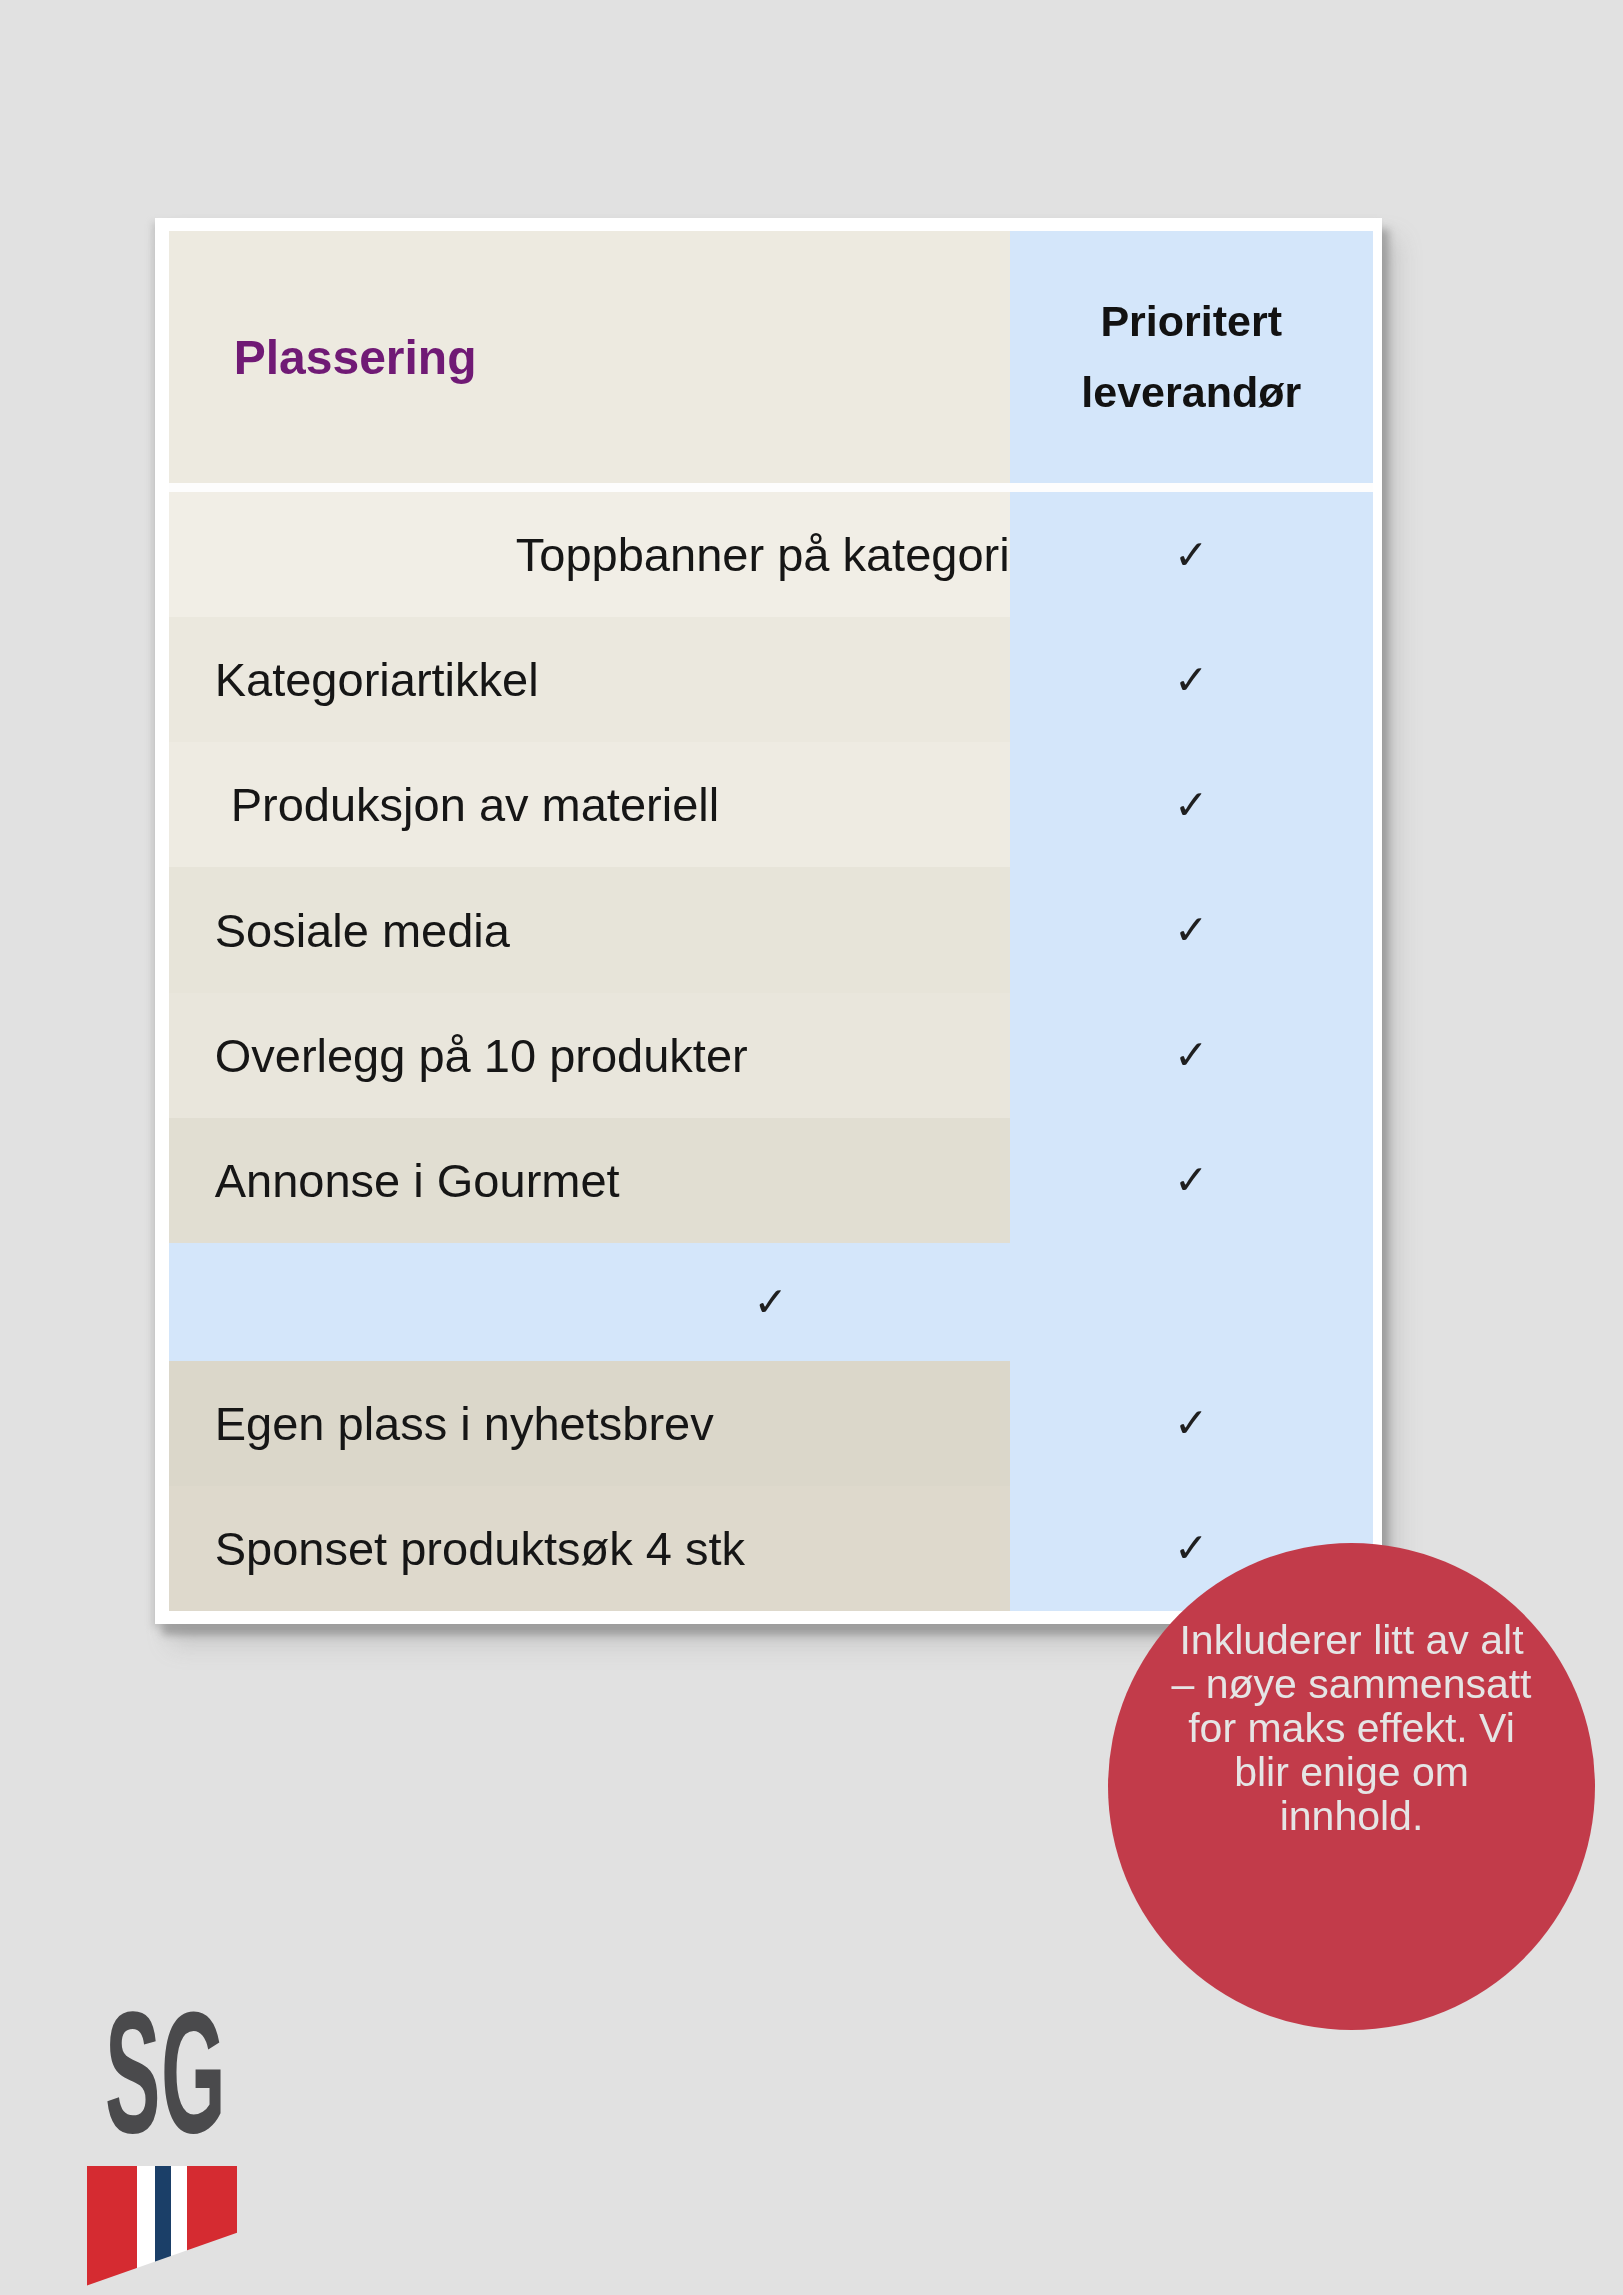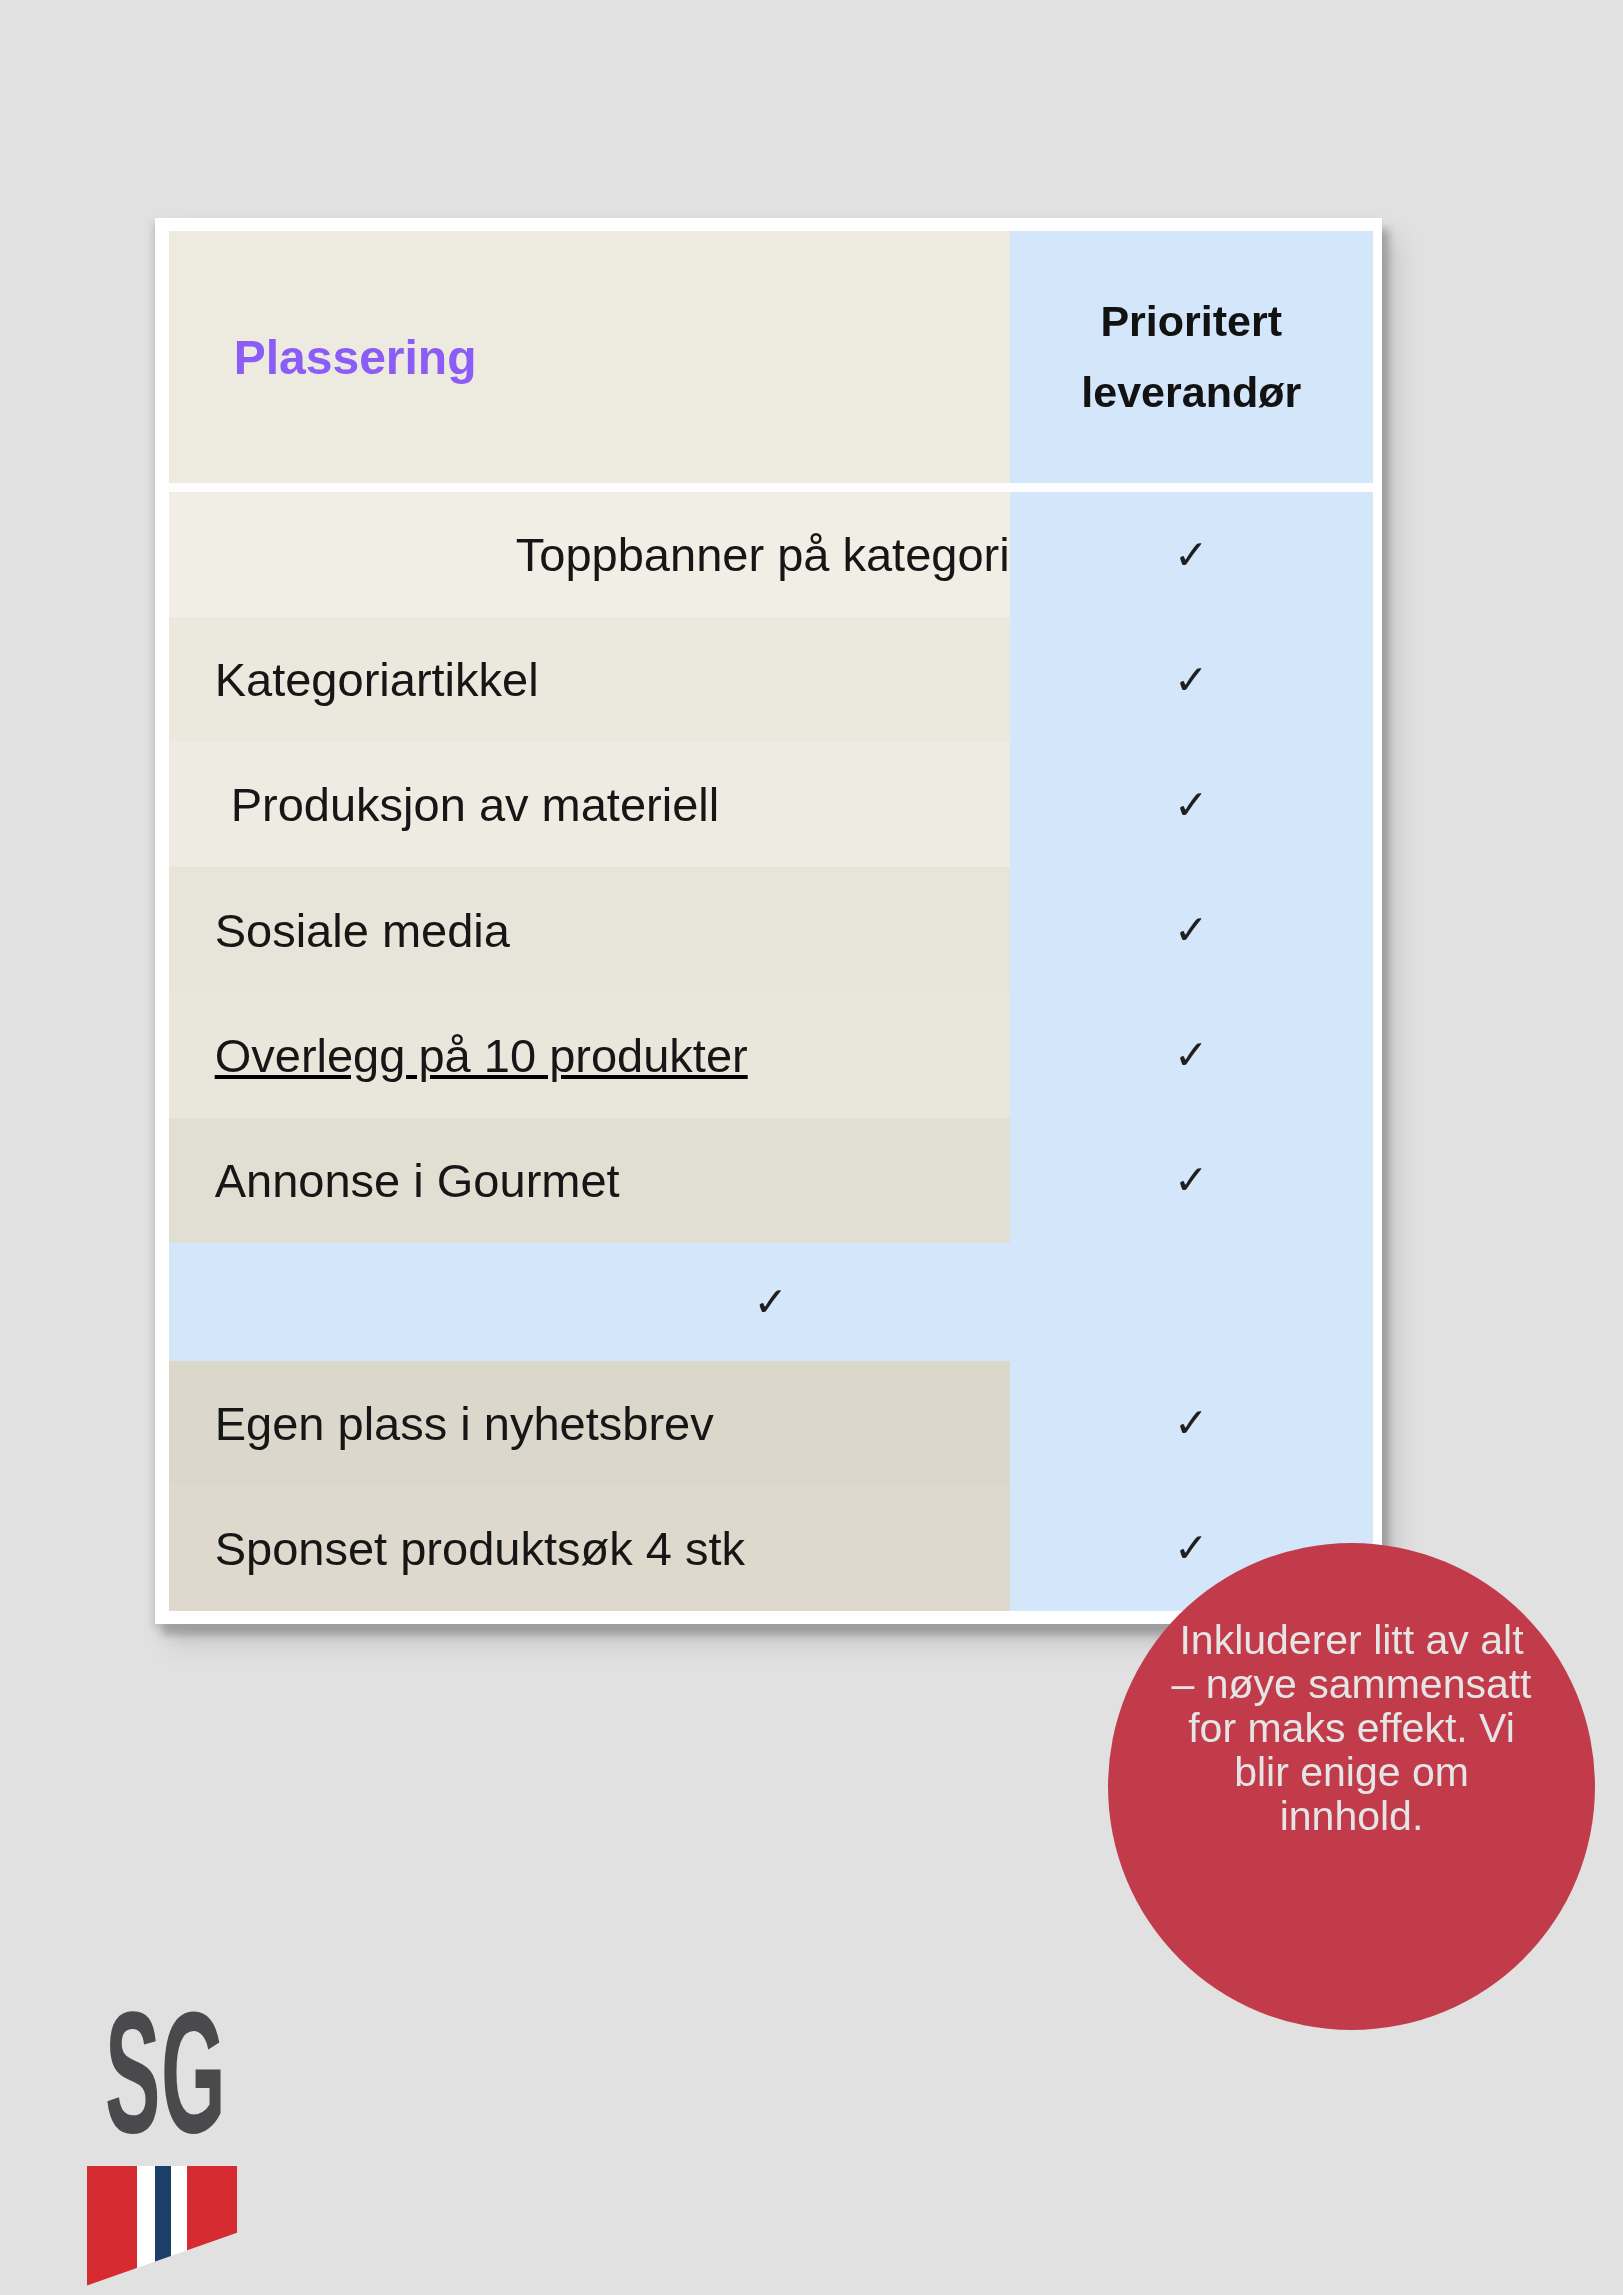"Plassering" .th-left span { color: #8b5cf6 -> #701a75 }
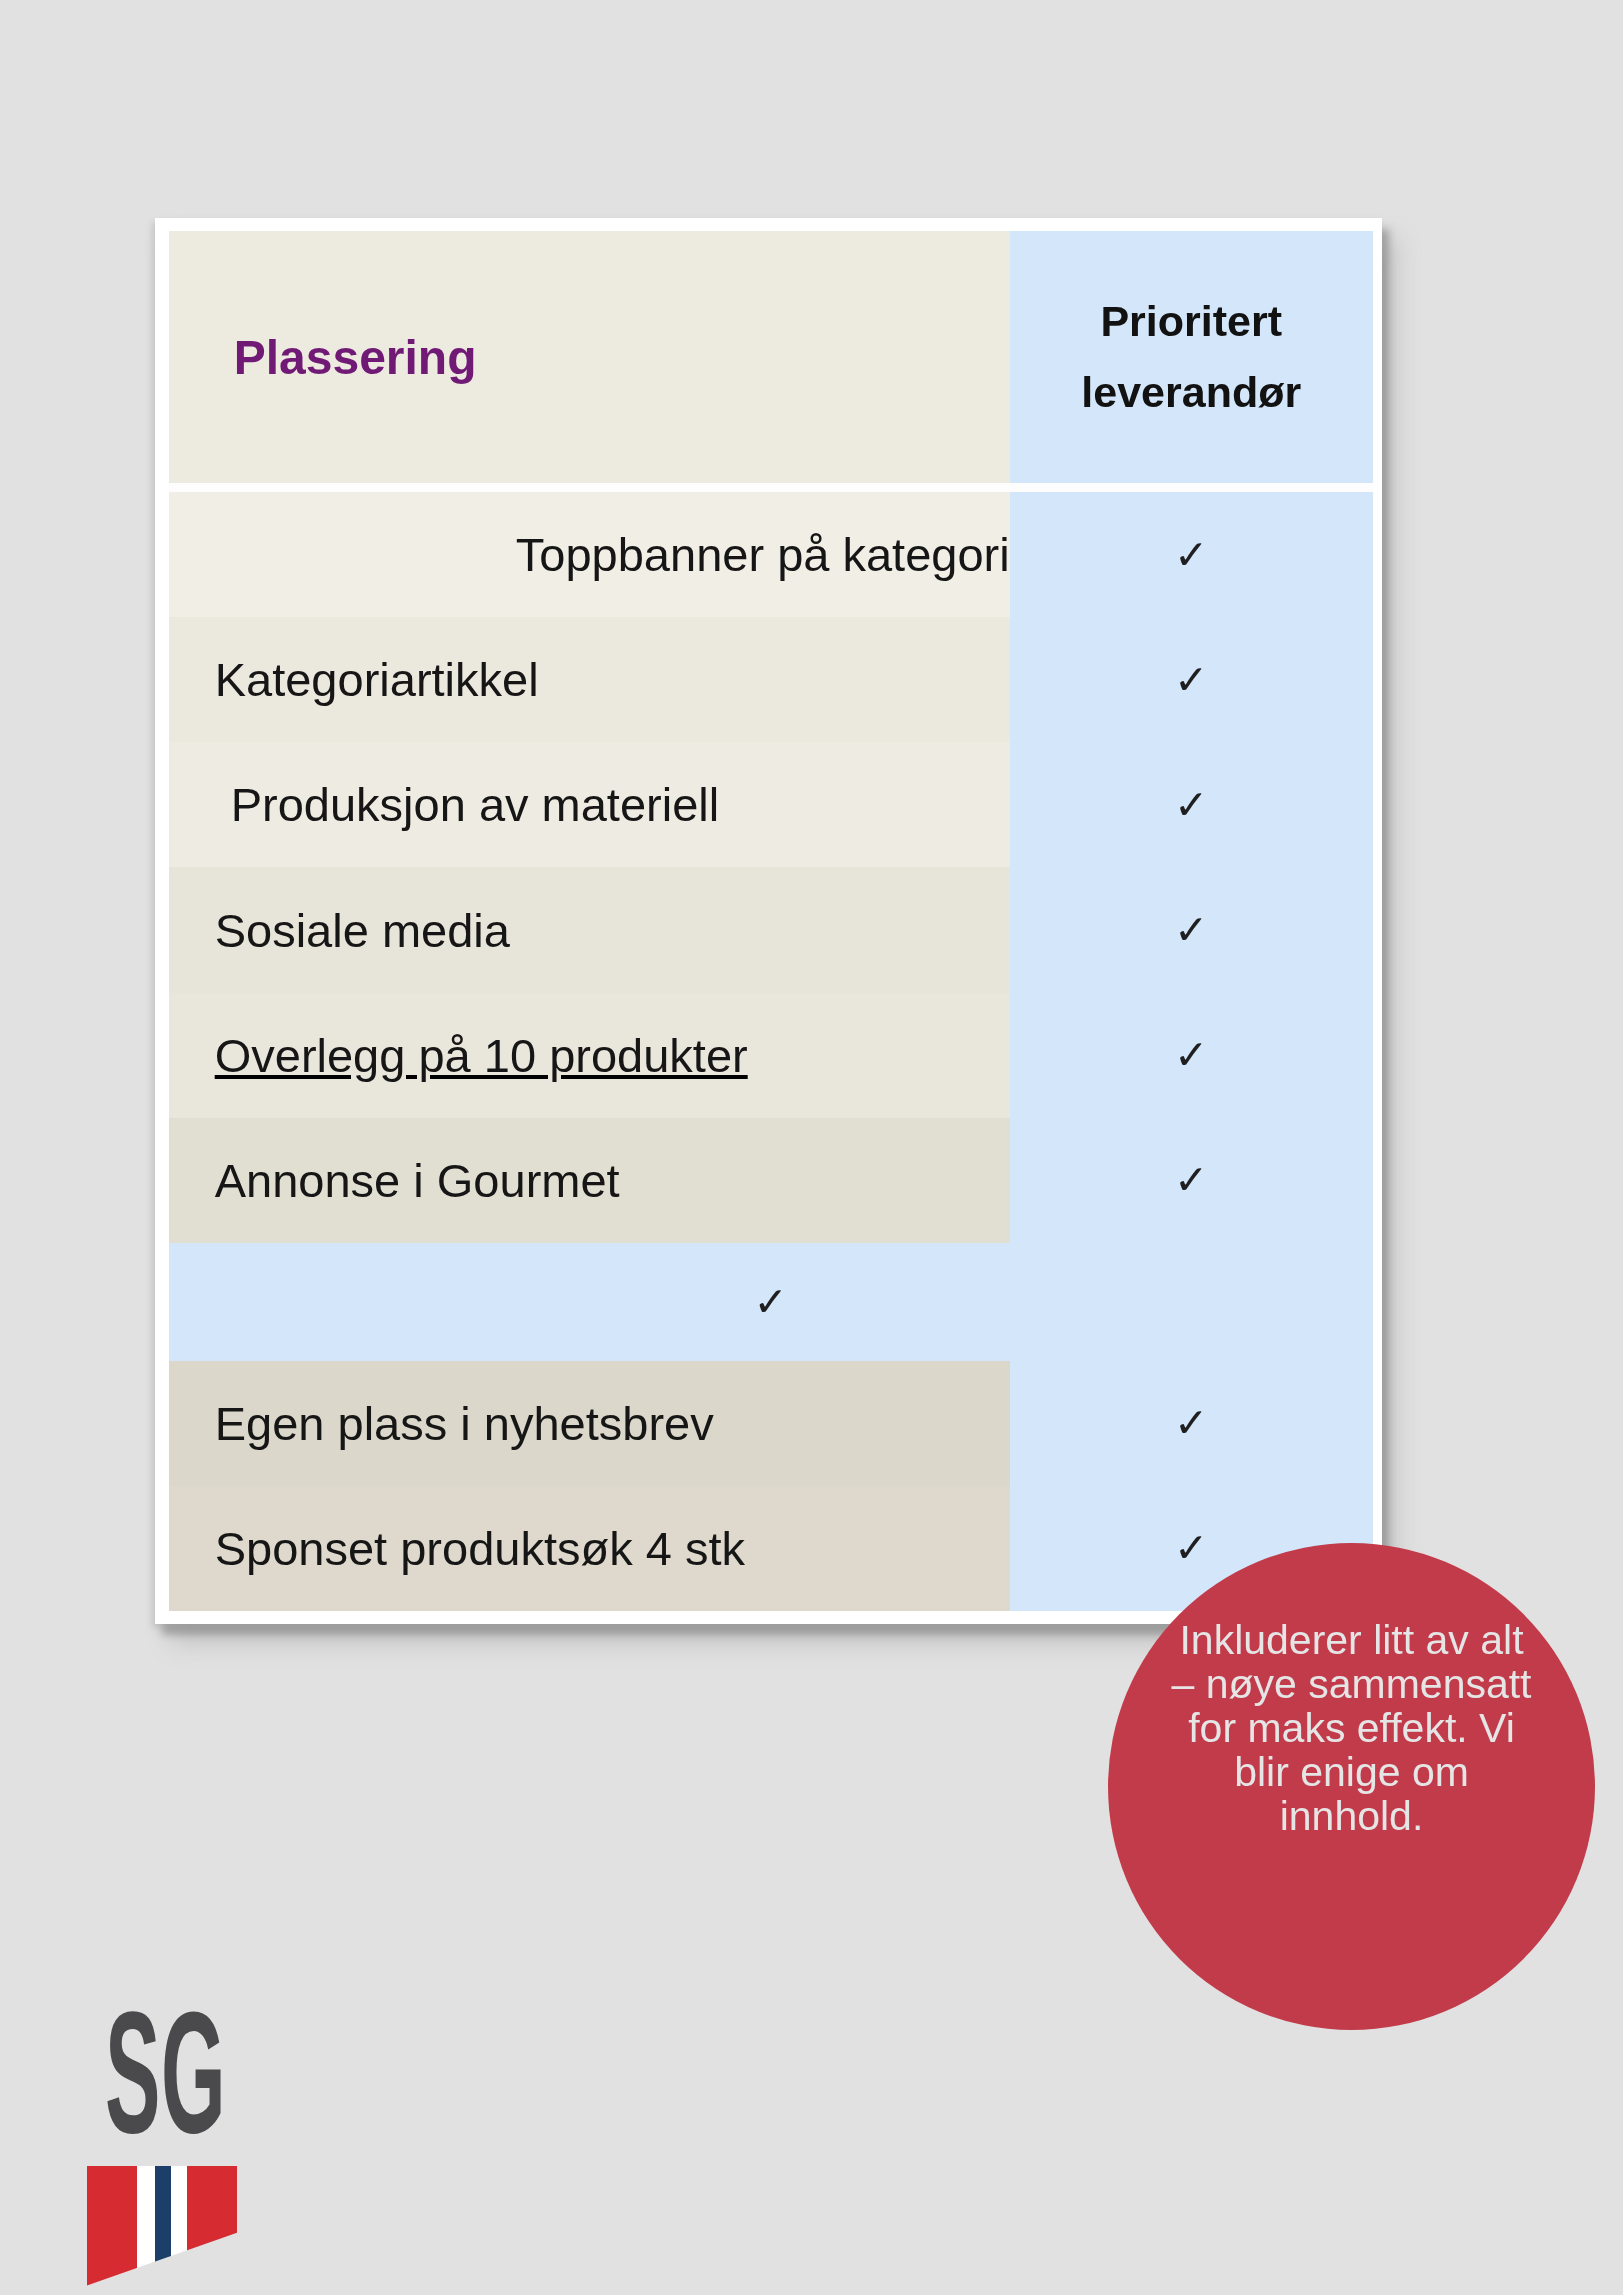"Overlegg på 10 produkter" .row:nth-of-type(7) .cell-l { text-decoration: underline -> none }
